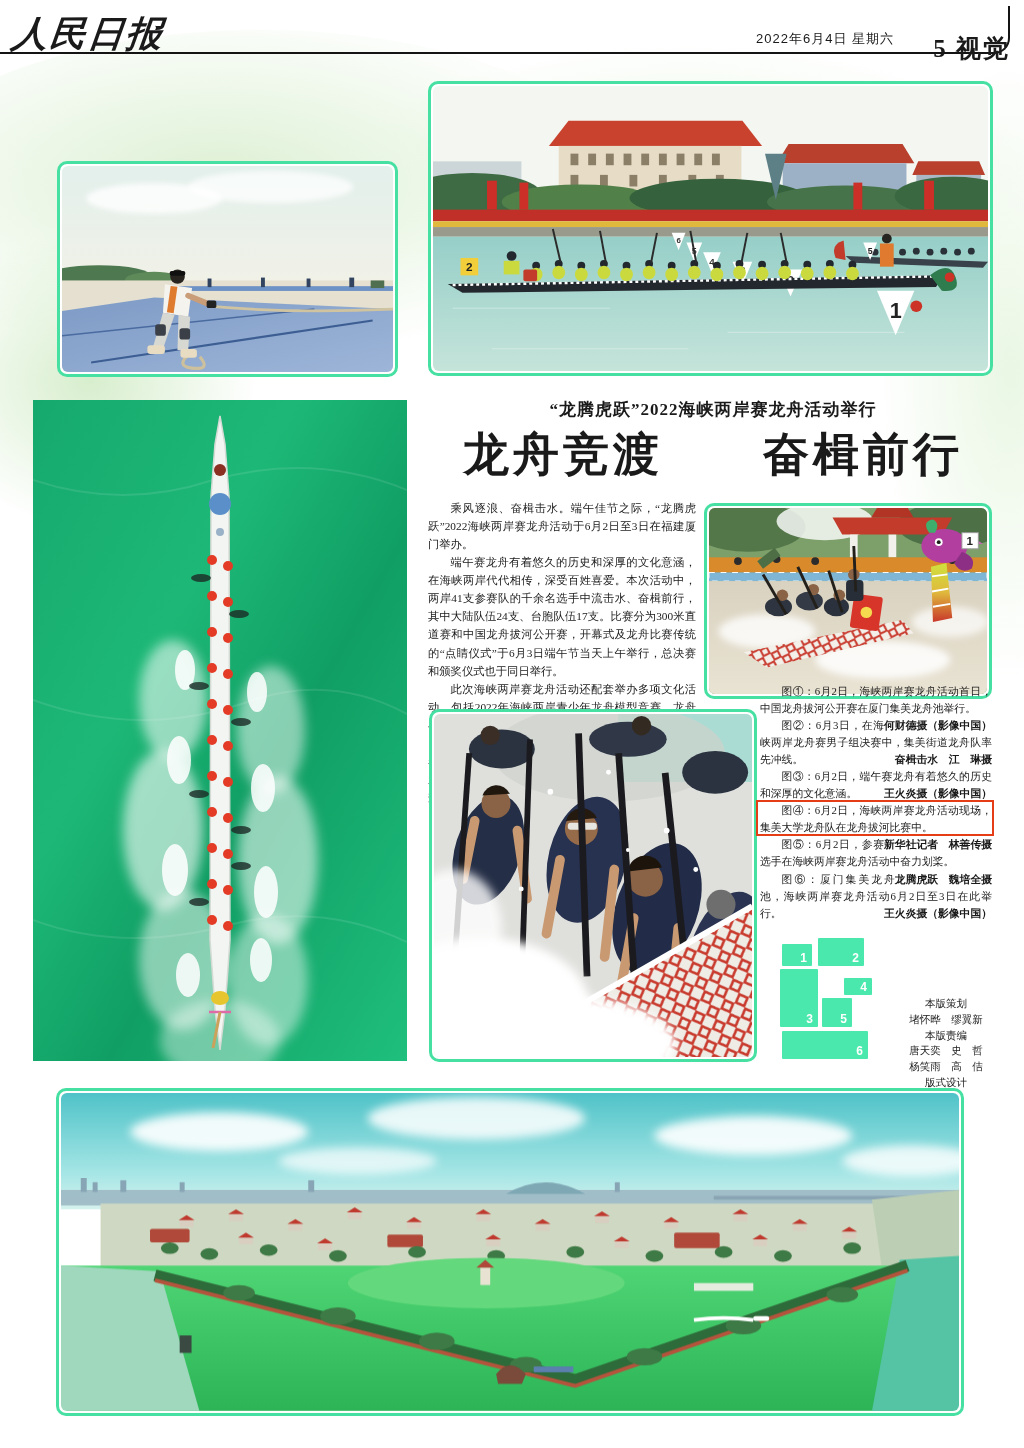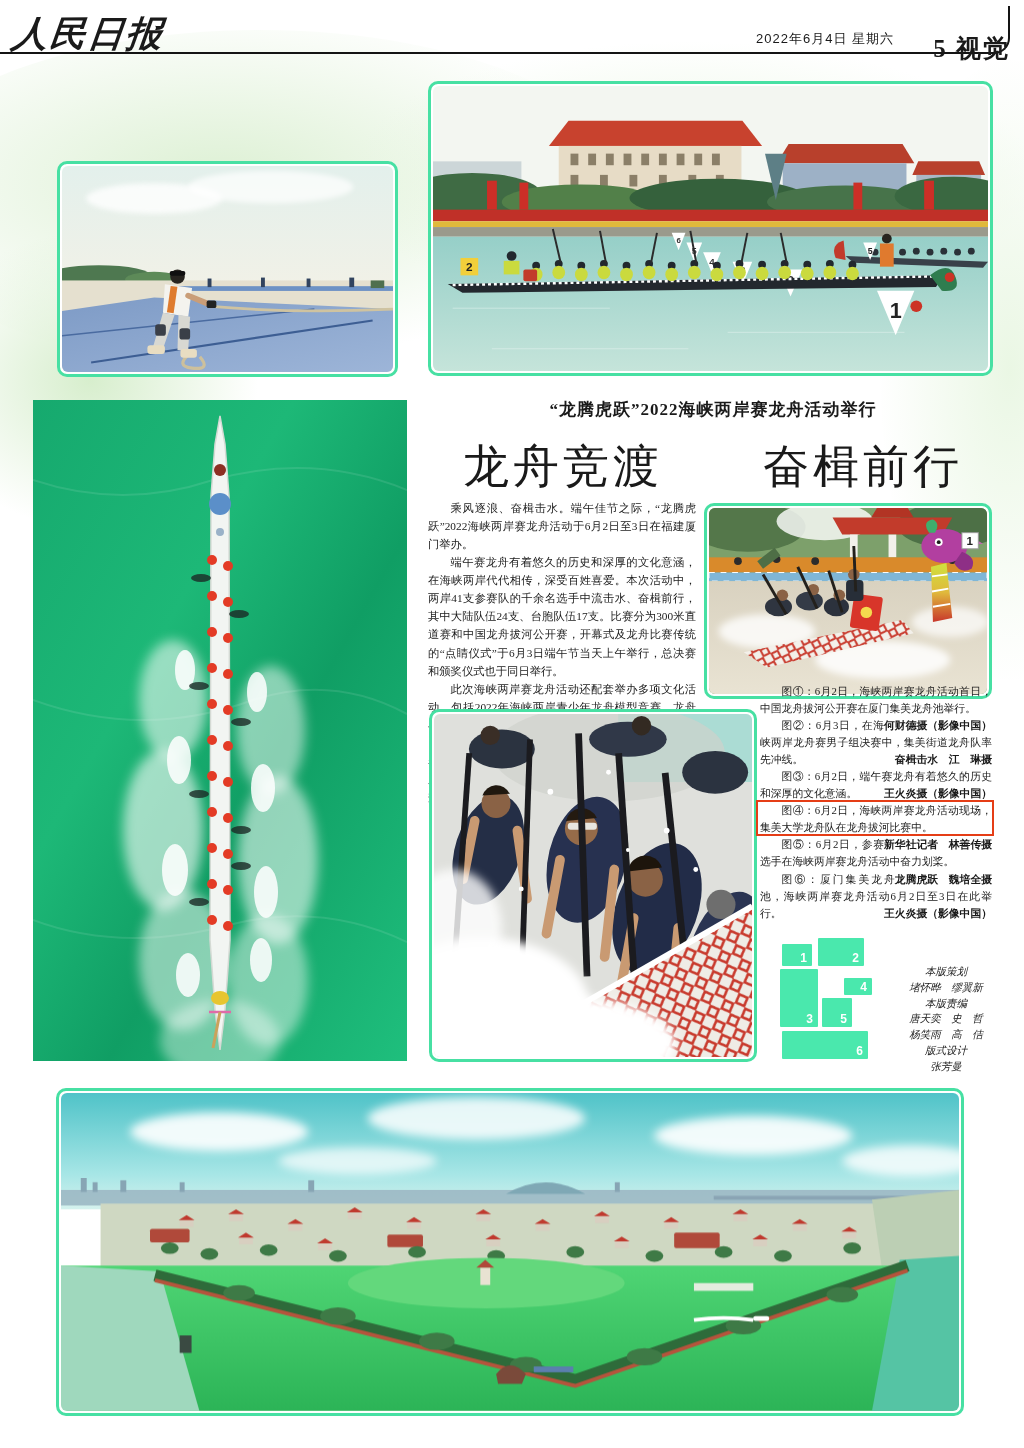"龙舟竞渡 奋楫前行" .main-title { font-weight: 400 -> 700; top: 436px -> 424px }
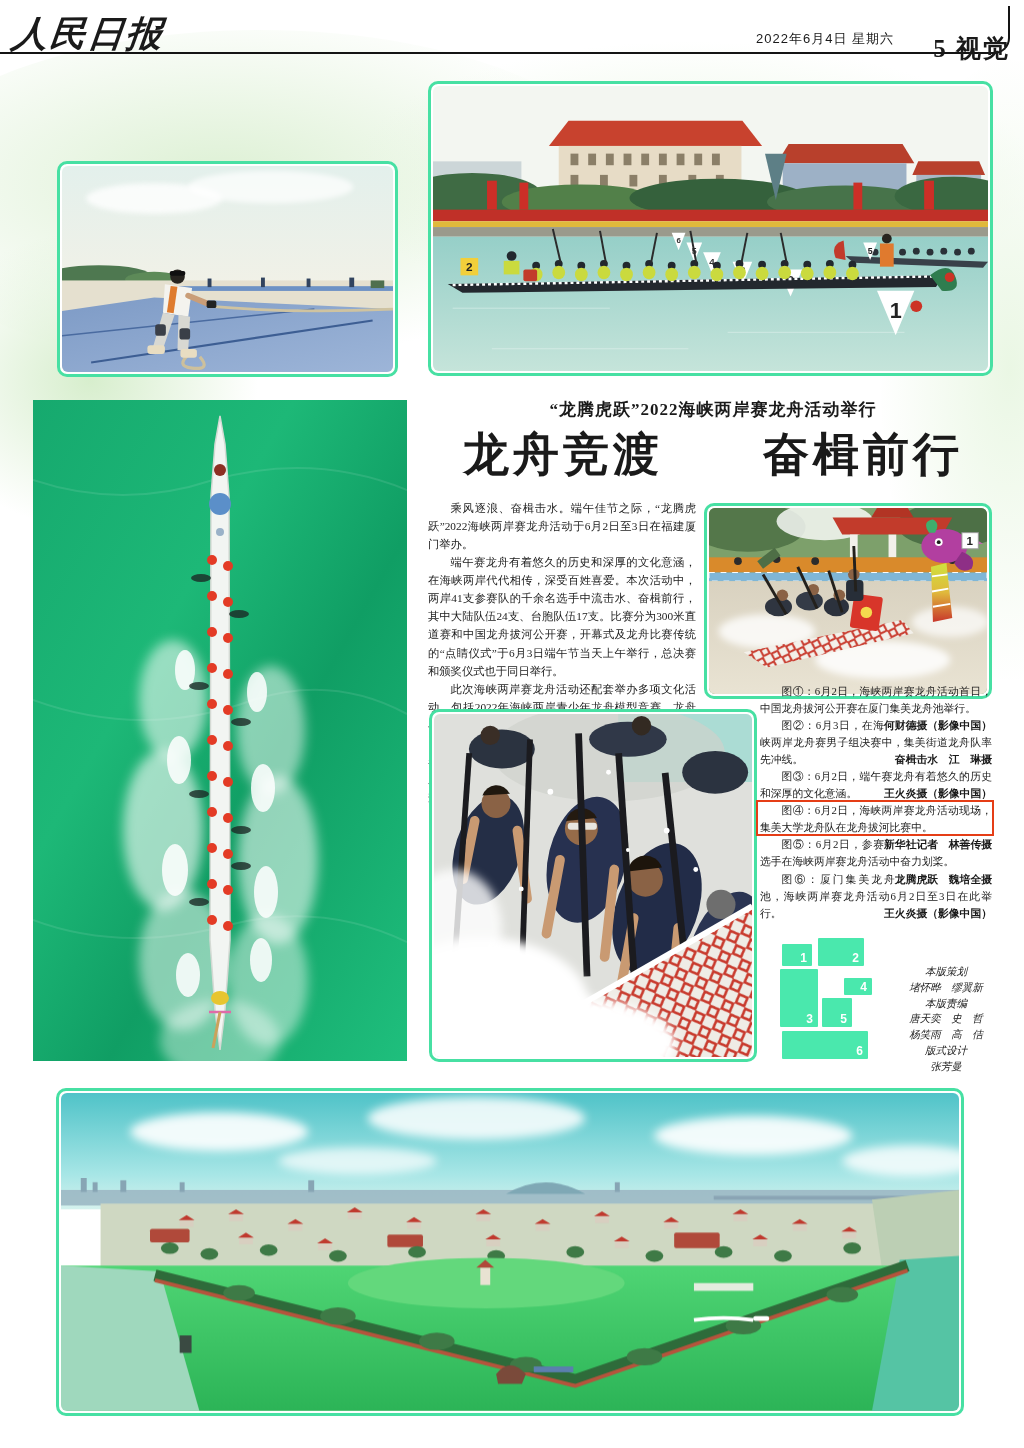"本版策划" .credits { font-style: italic -> none; top: 964px -> 996px }
